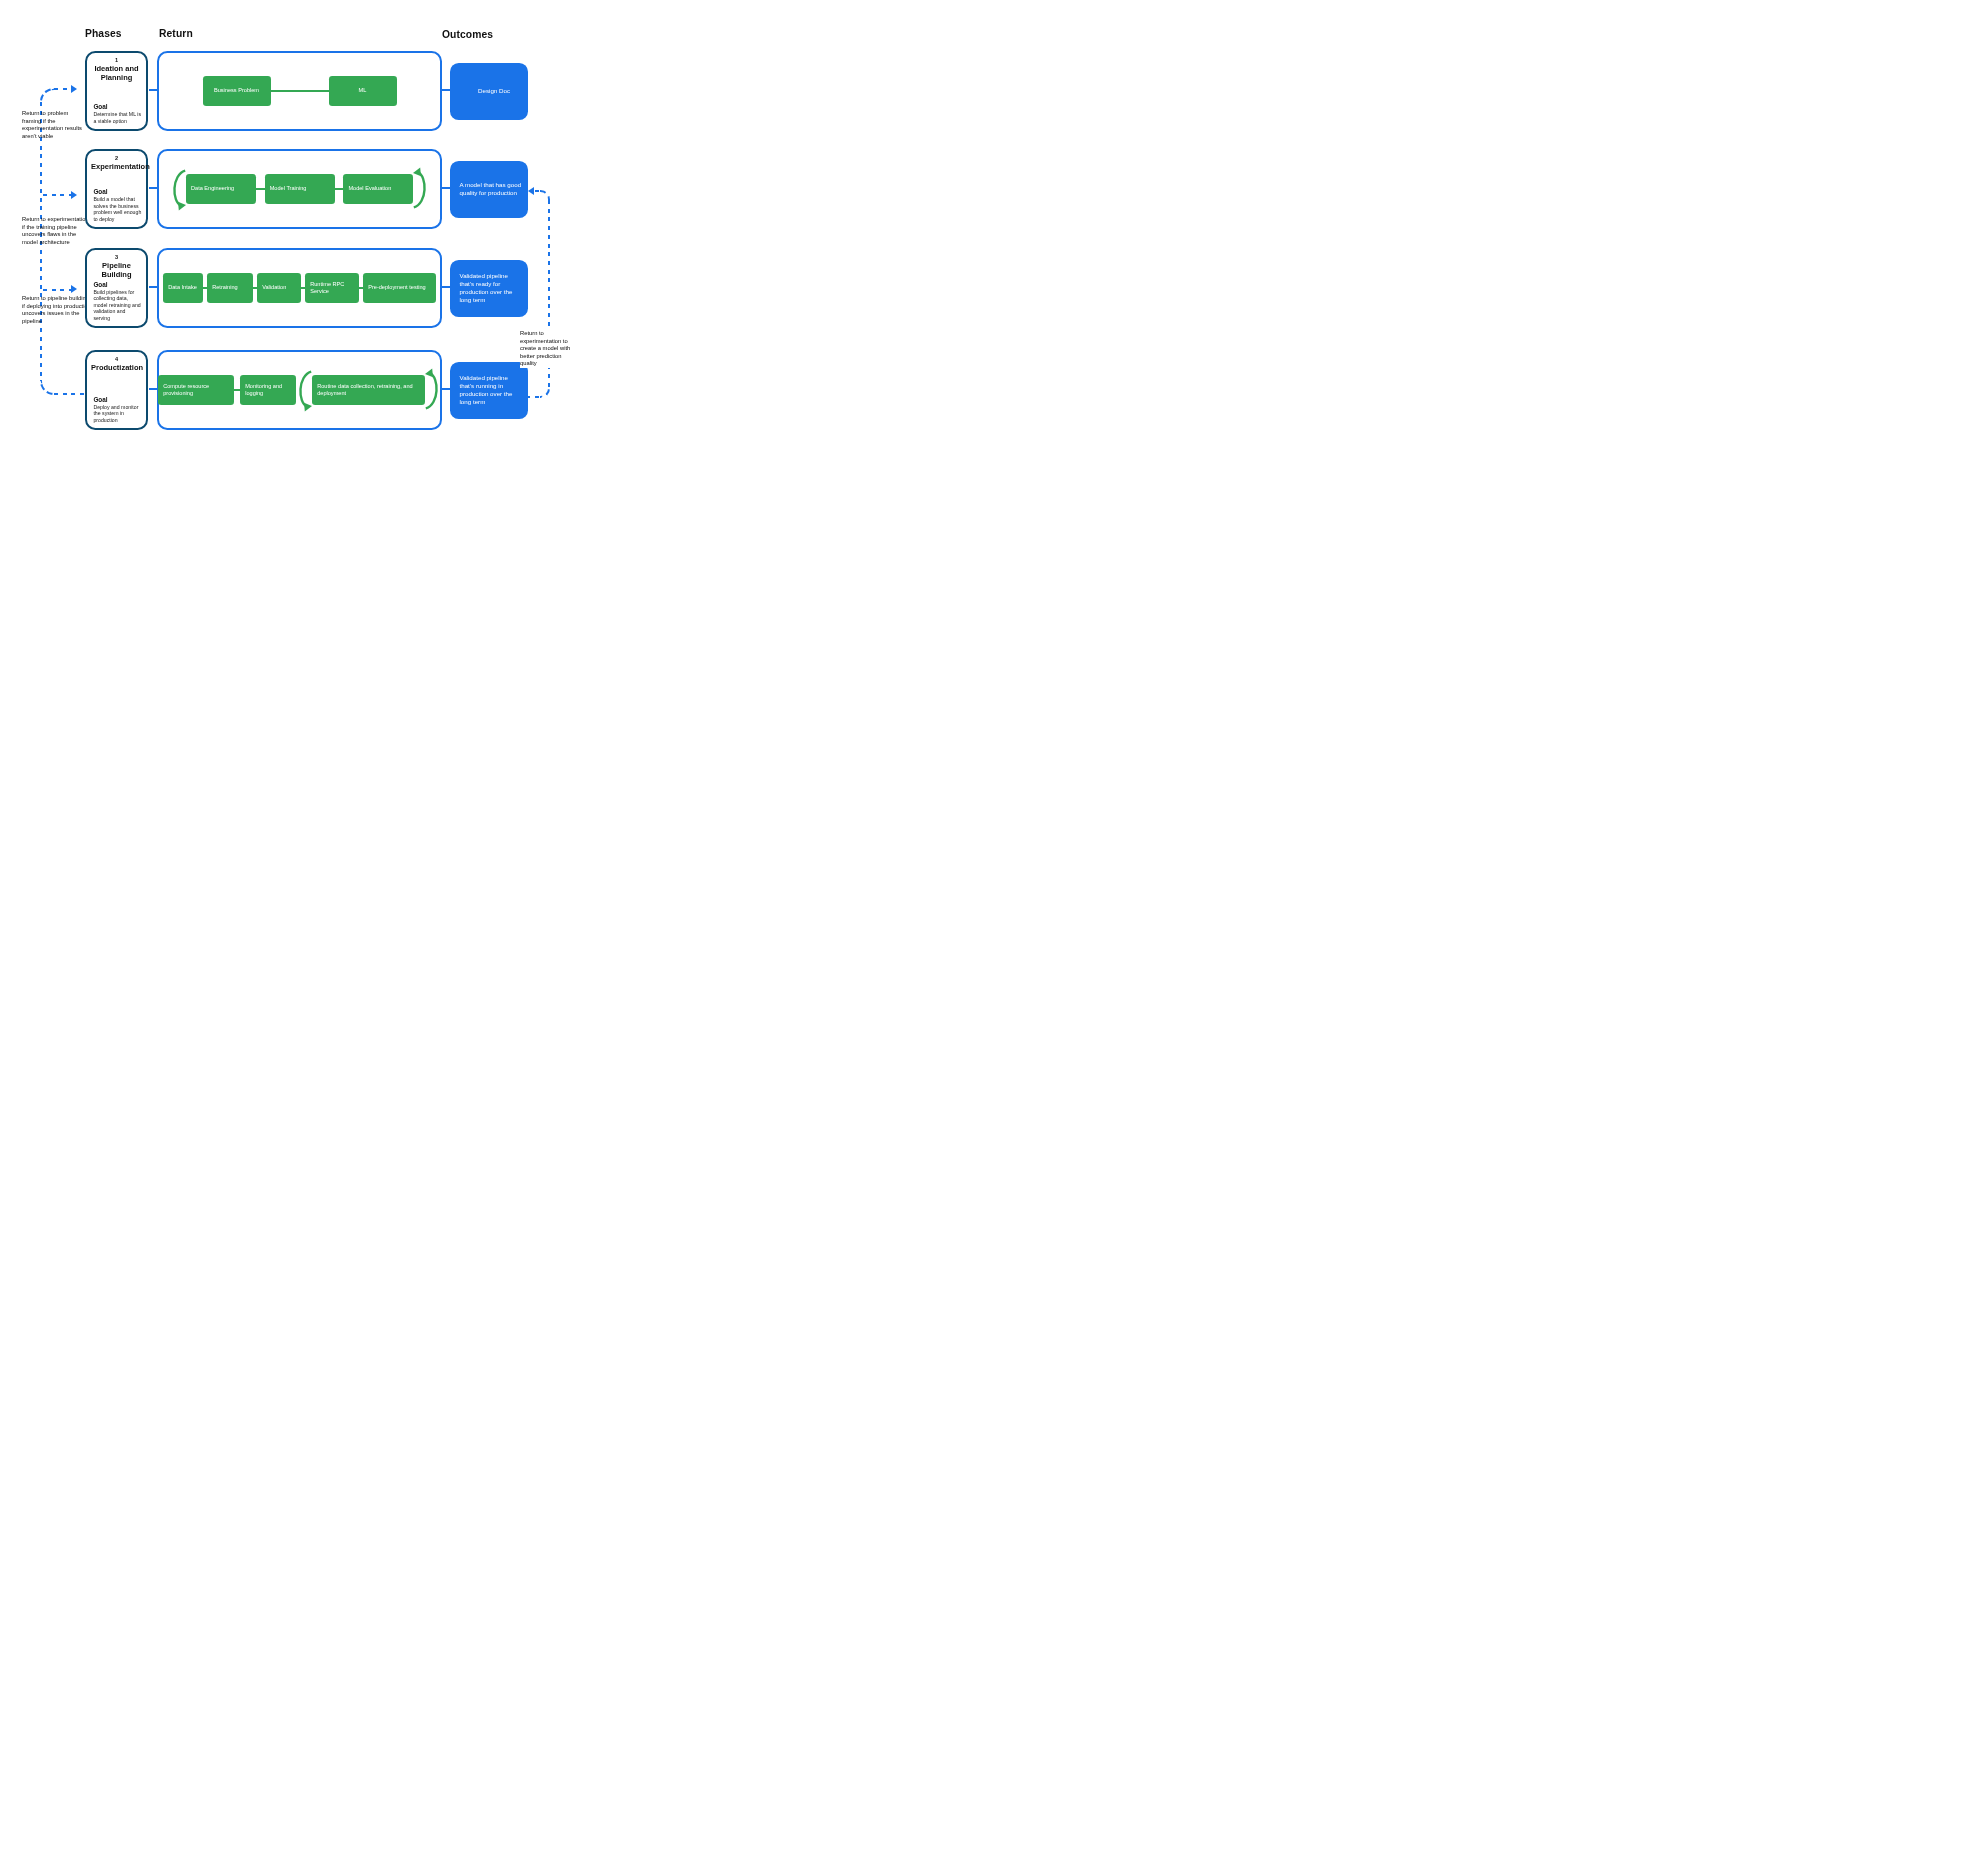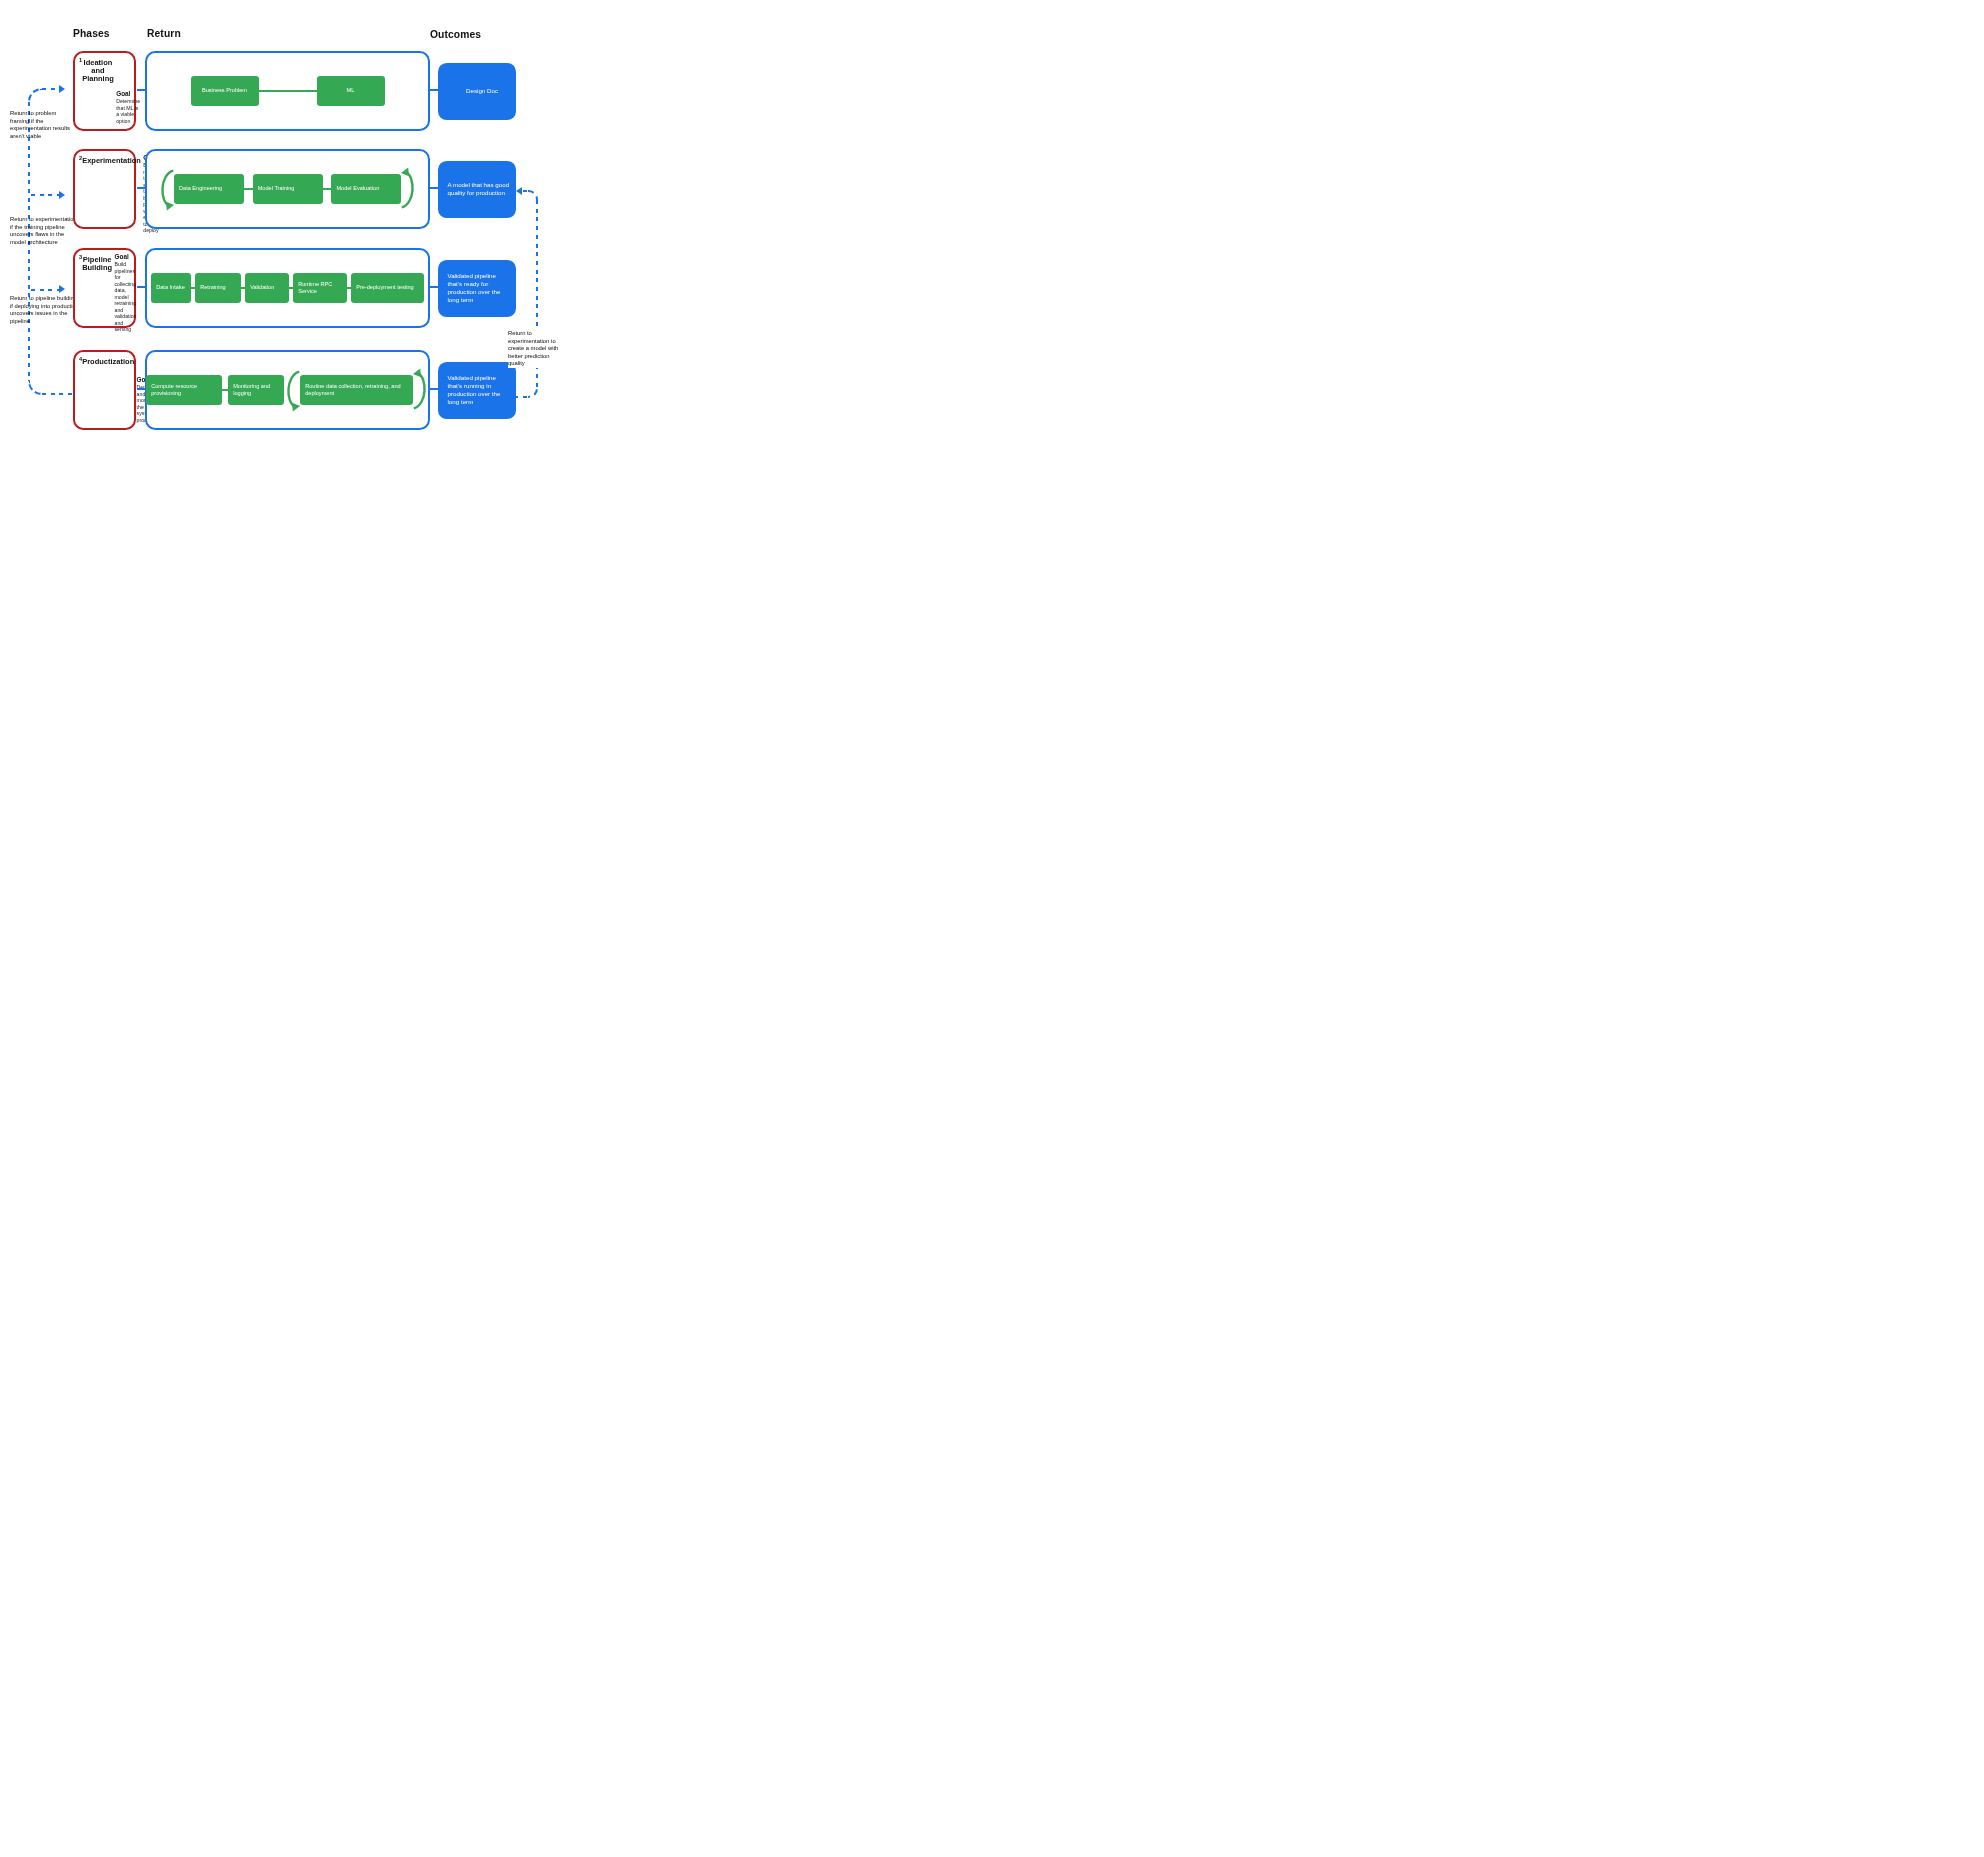"Phases" .canvas { margin-left: none -> 12px }
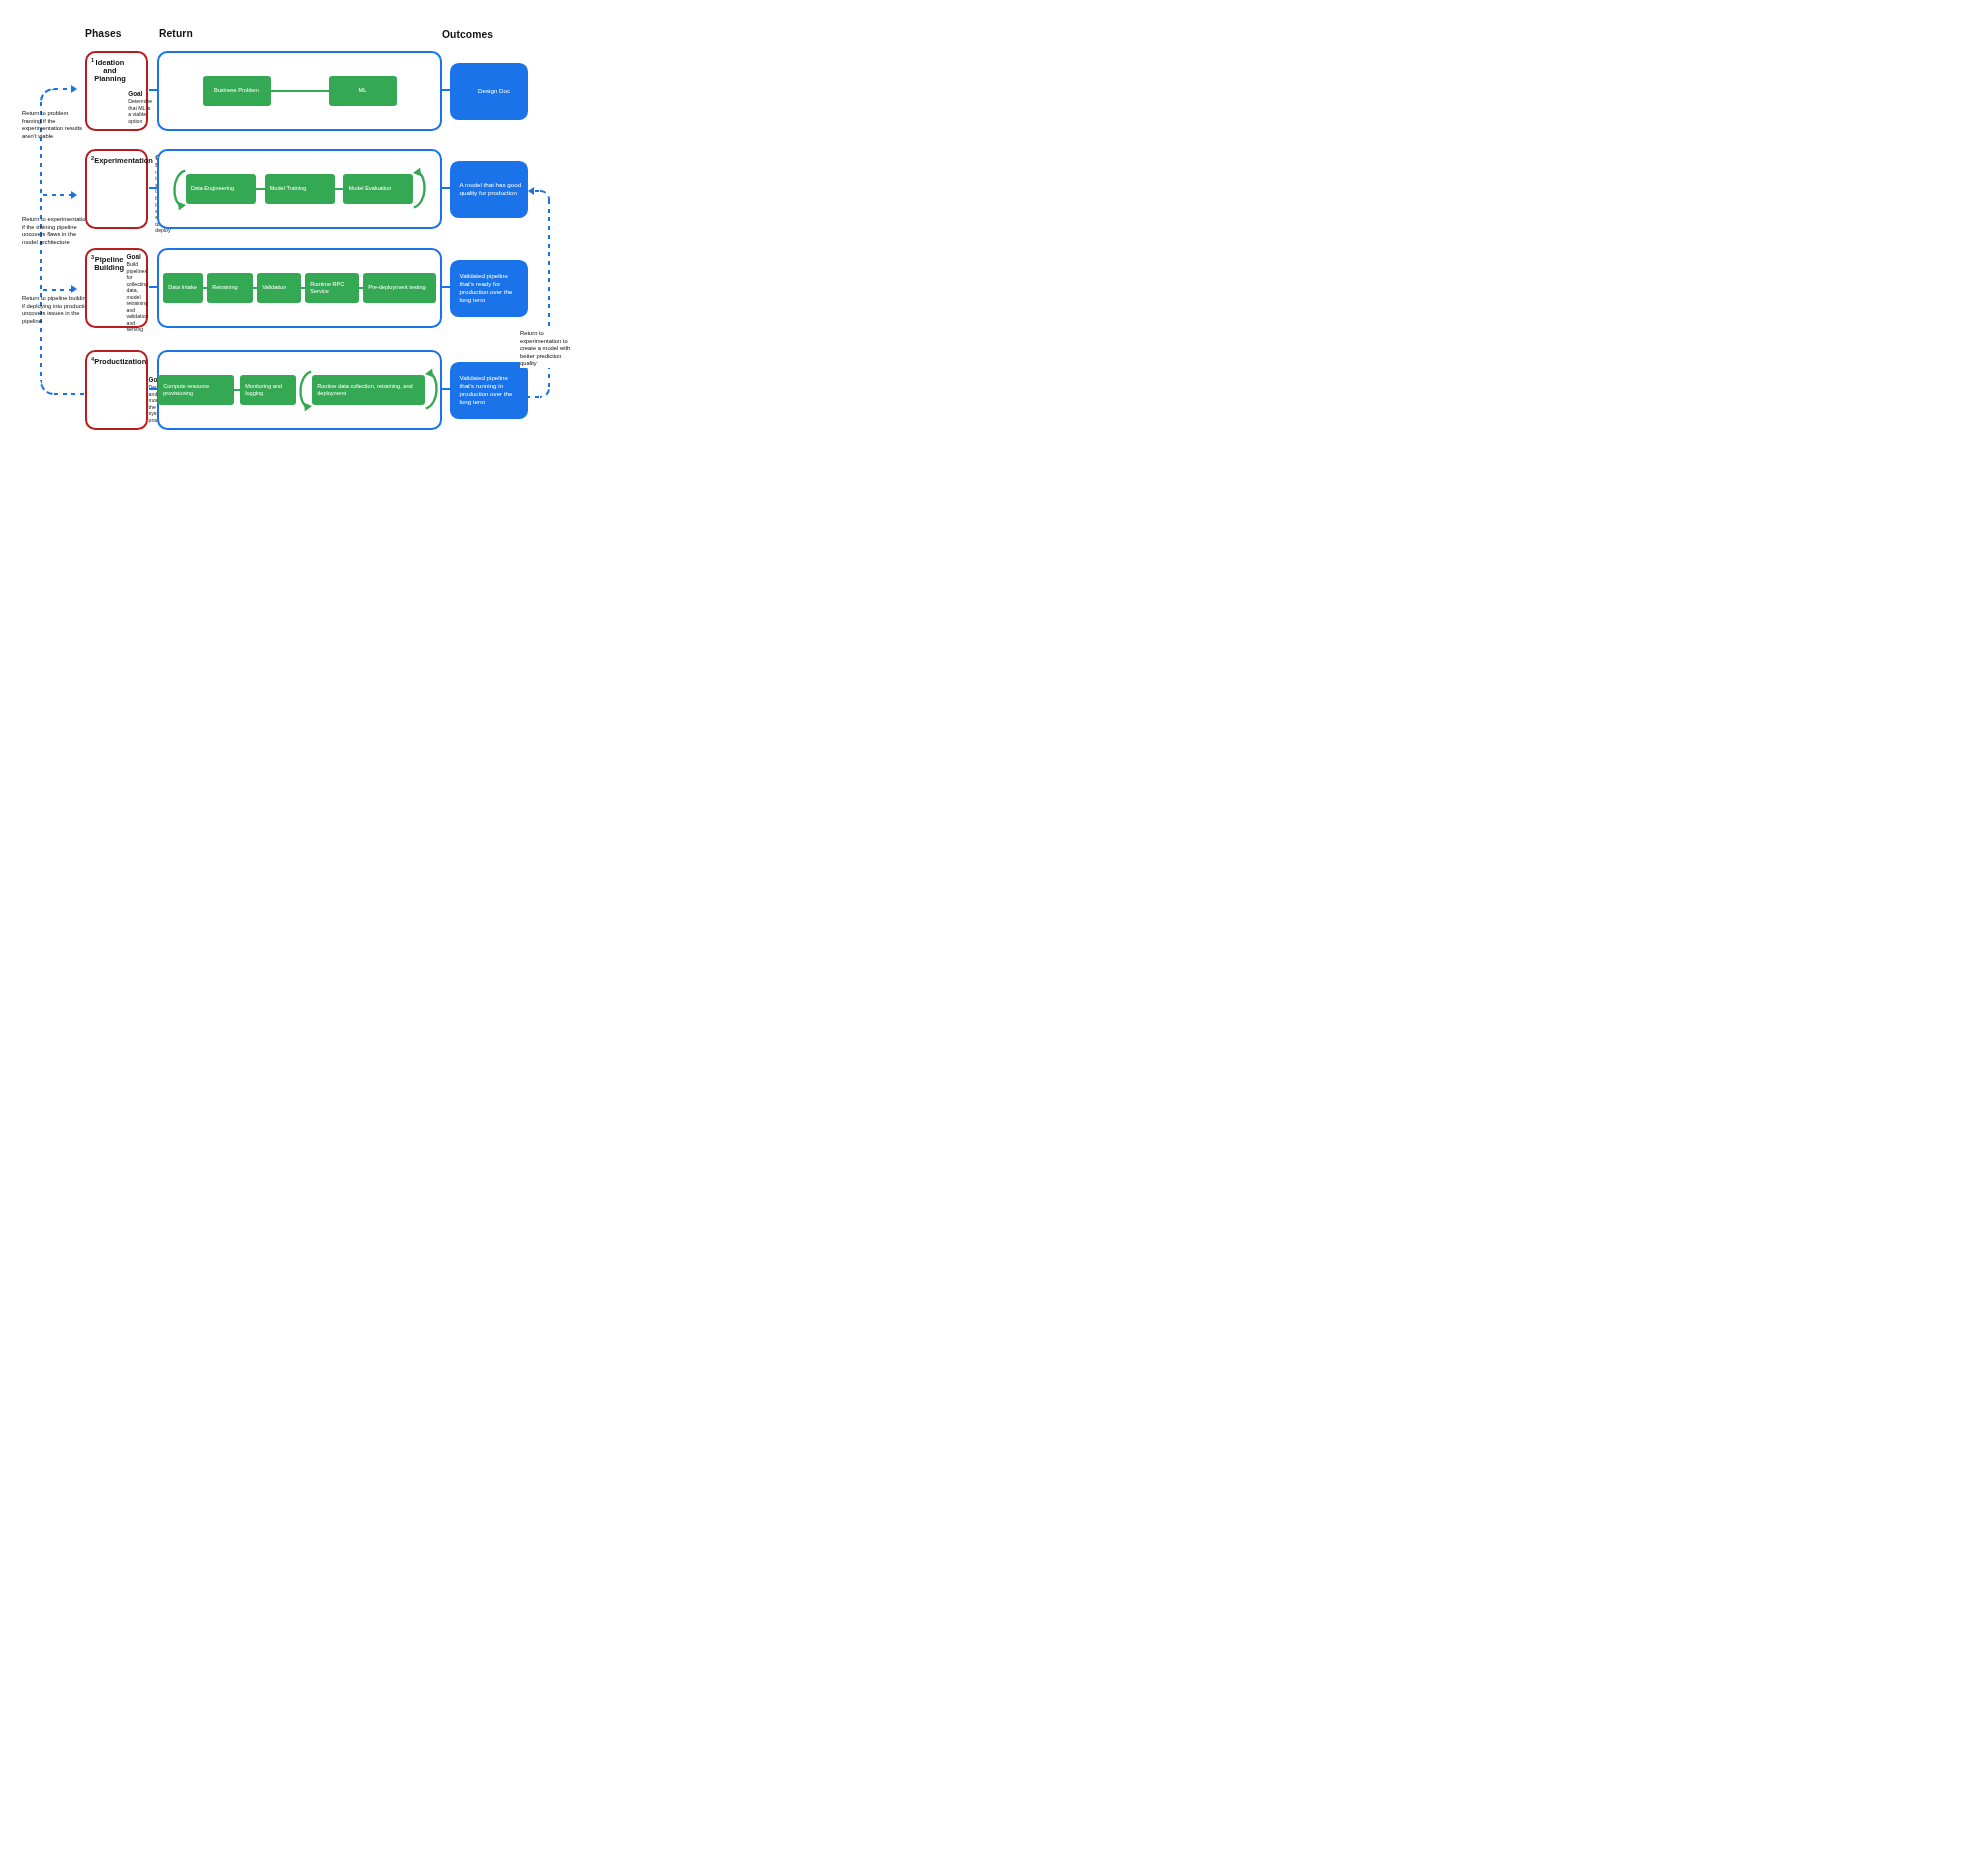"Ideation and Planning" .phase { border: 2px solid #b91c1c -> 2px solid #0c4a6e; flex-direction: row -> column }
